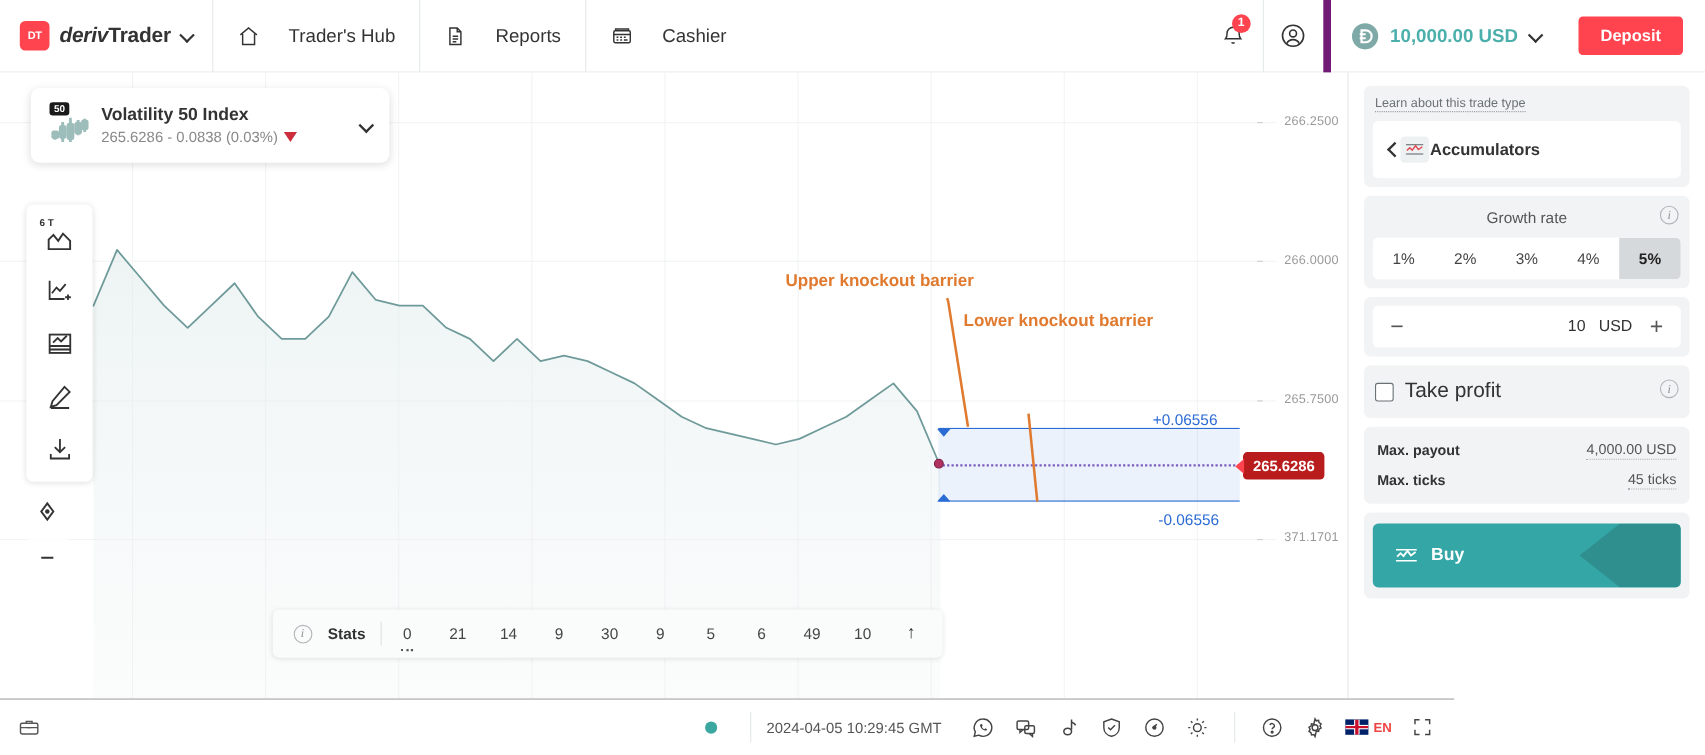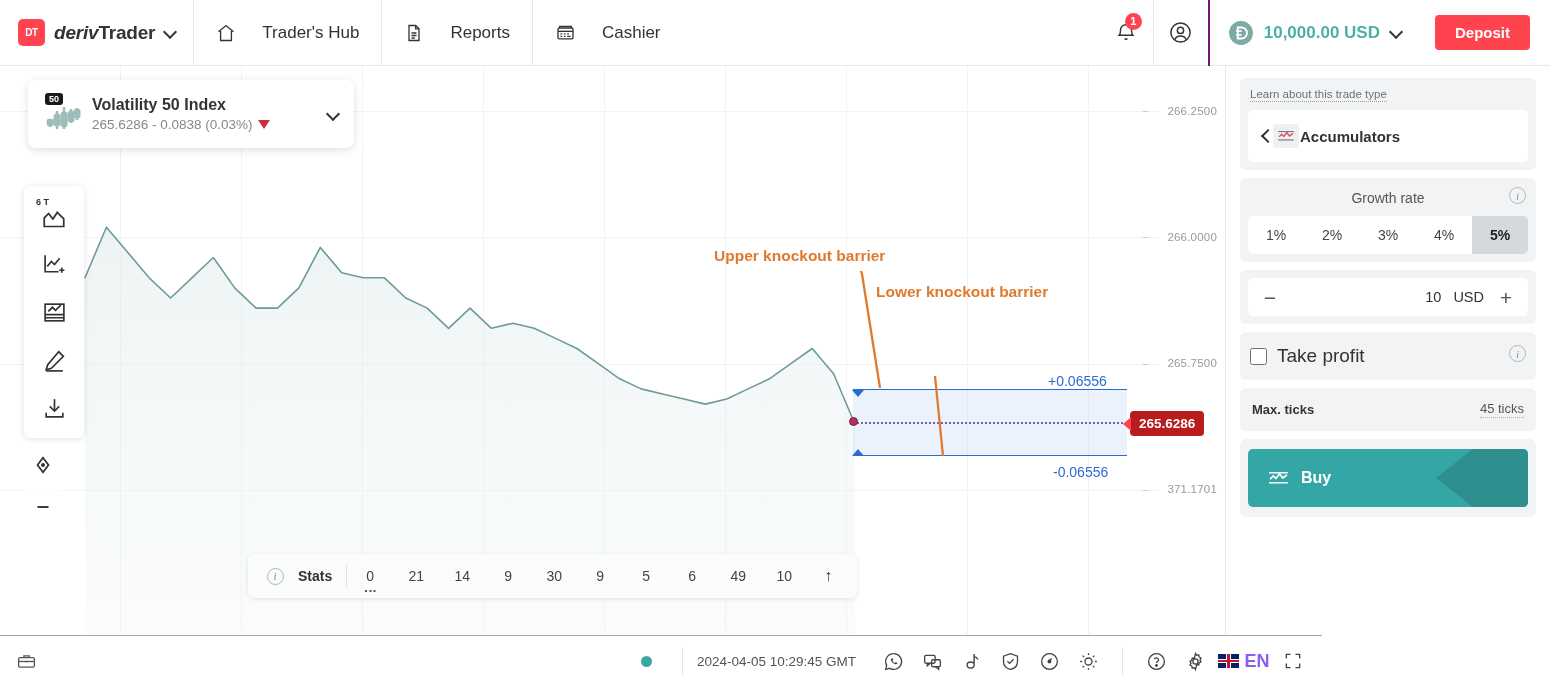"10,000.00 USD" .balance-wrap { border-left: 2px solid #701a75 -> 7px solid #701a75 }
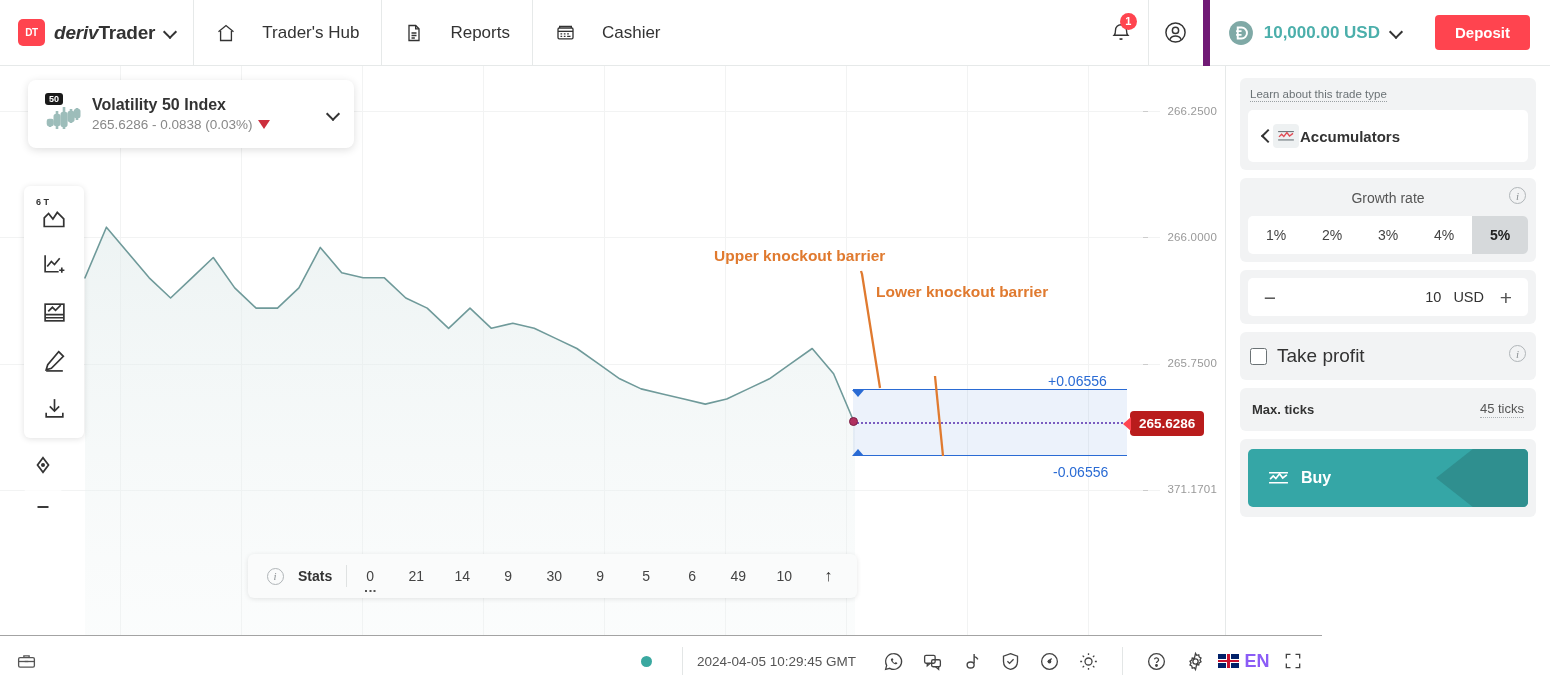"Max. payout" div.kv-row { html: none -> <div> <span>Max. payout</span> <span>4,000.00 USD</span> </div> }
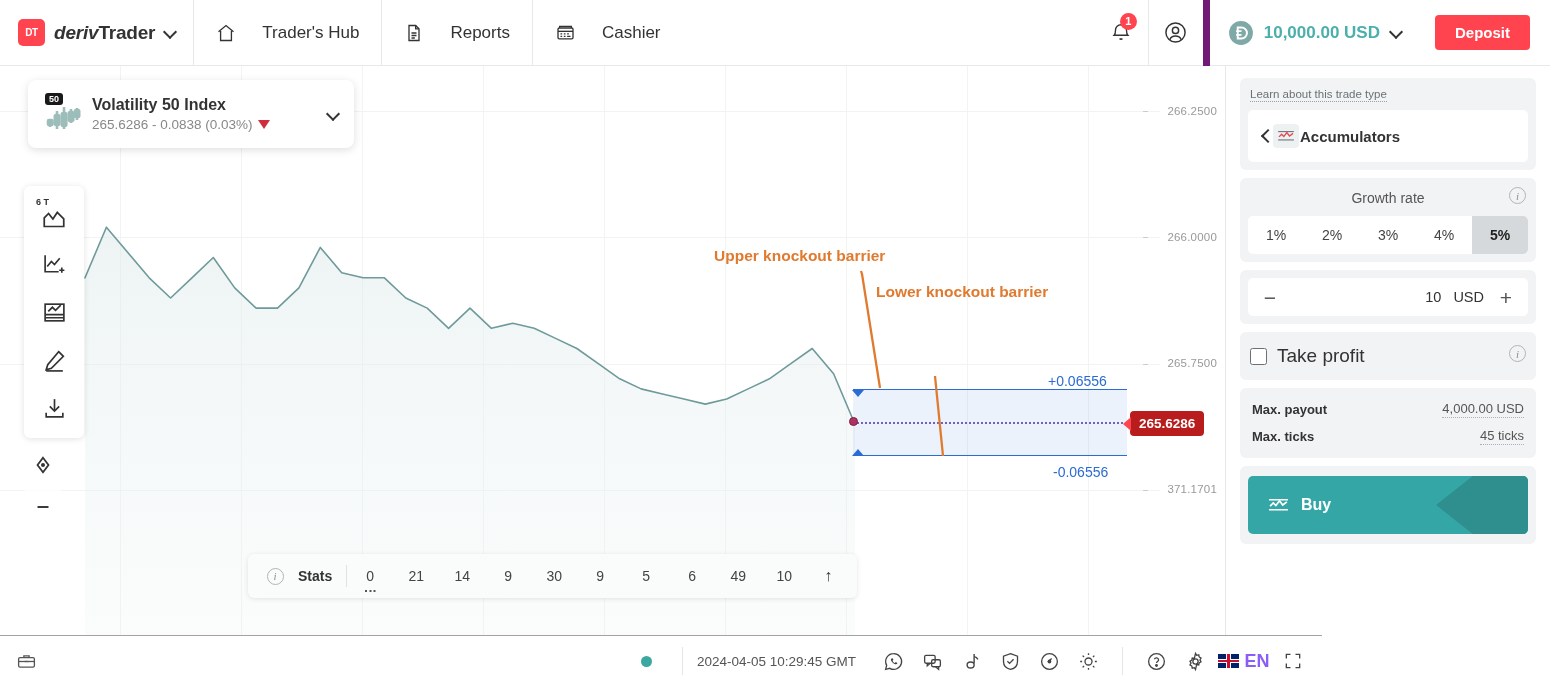"EN" .lang-txt { color: #8b5cf6 -> #ef4444; font-size: 18px -> 12px }
